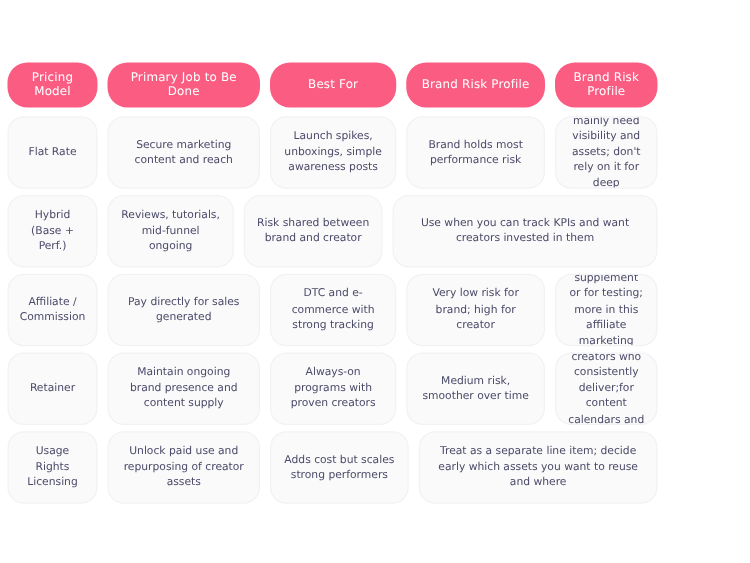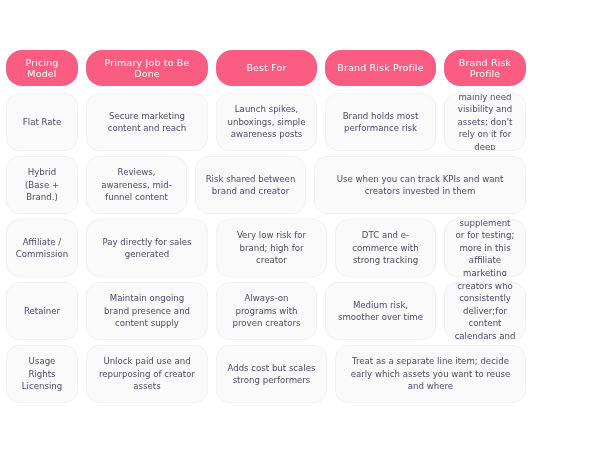"Hybrid (Base + Brand.)" span { text: Brand -> Perf }
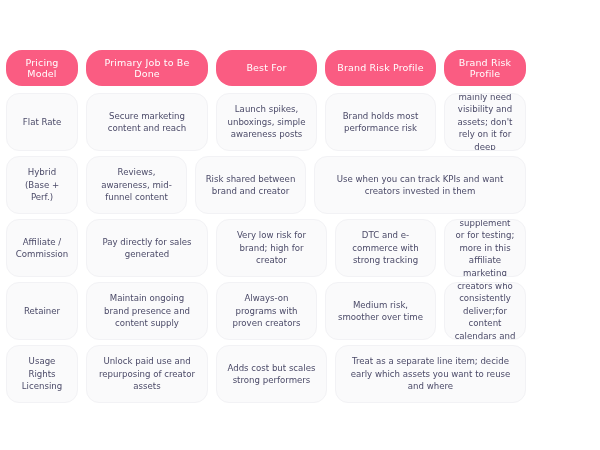"Reviews, awareness, mid-funnel content" span { text: awareness, mid-funnel content -> tutorials, mid-funnel ongoing }
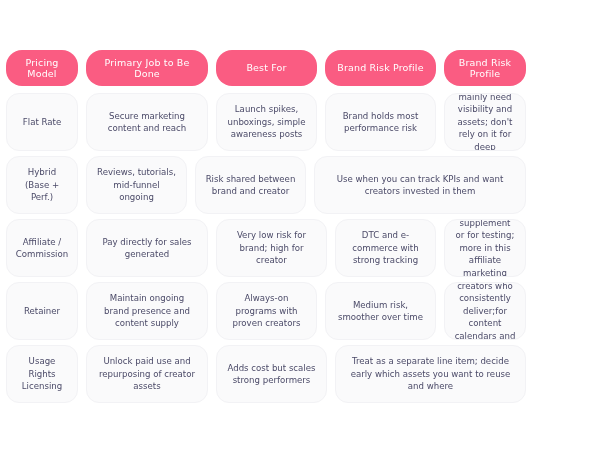"Very low risk for brand;" div.cell-card { order: before "DTC and e-commerce with strong" -> after "DTC and e-commerce with strong" }
